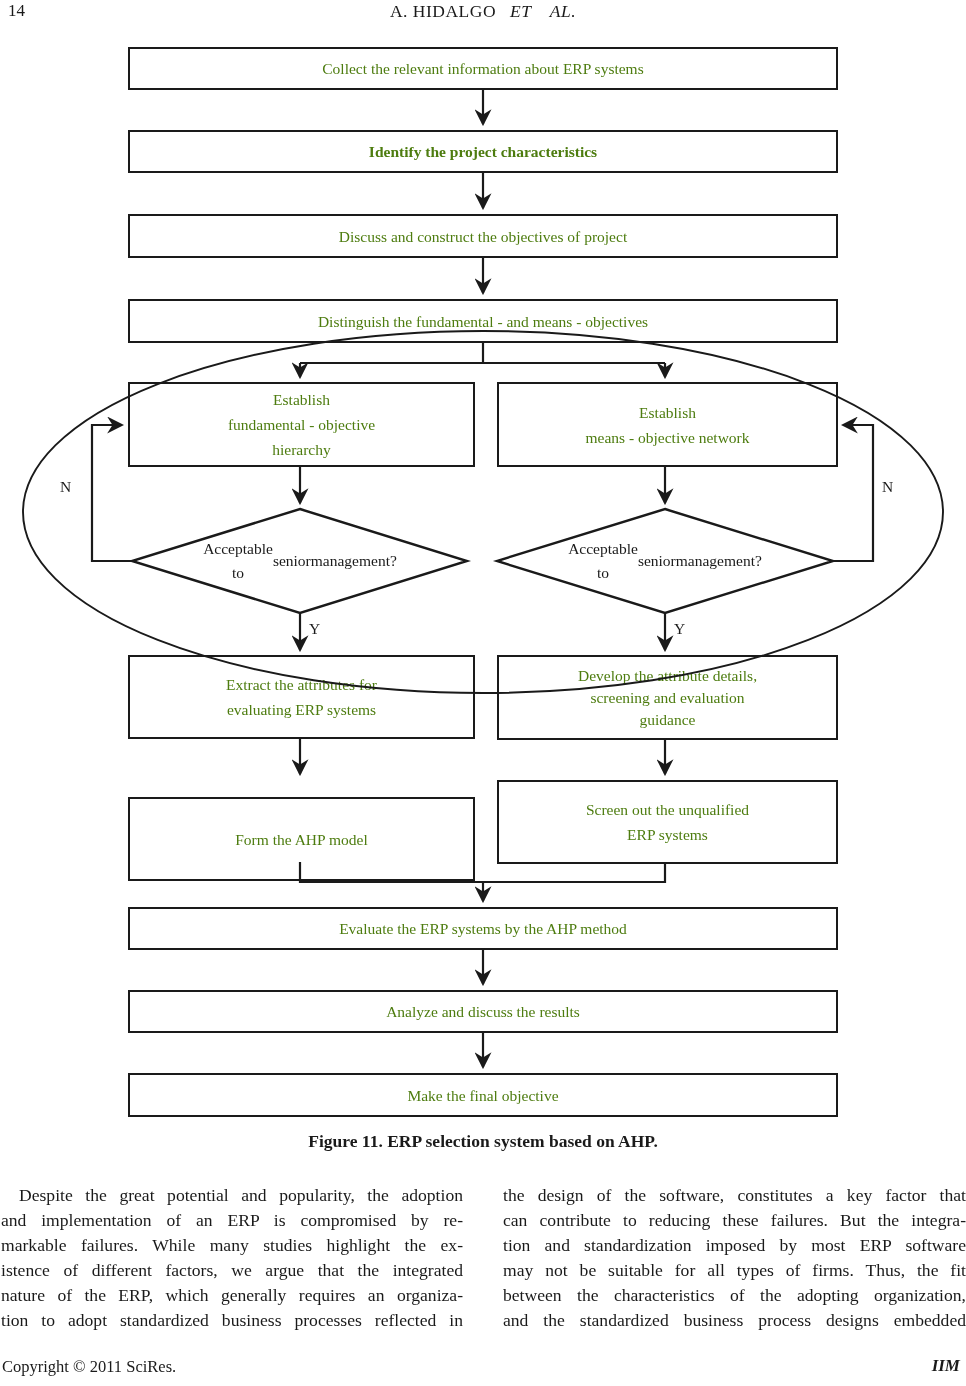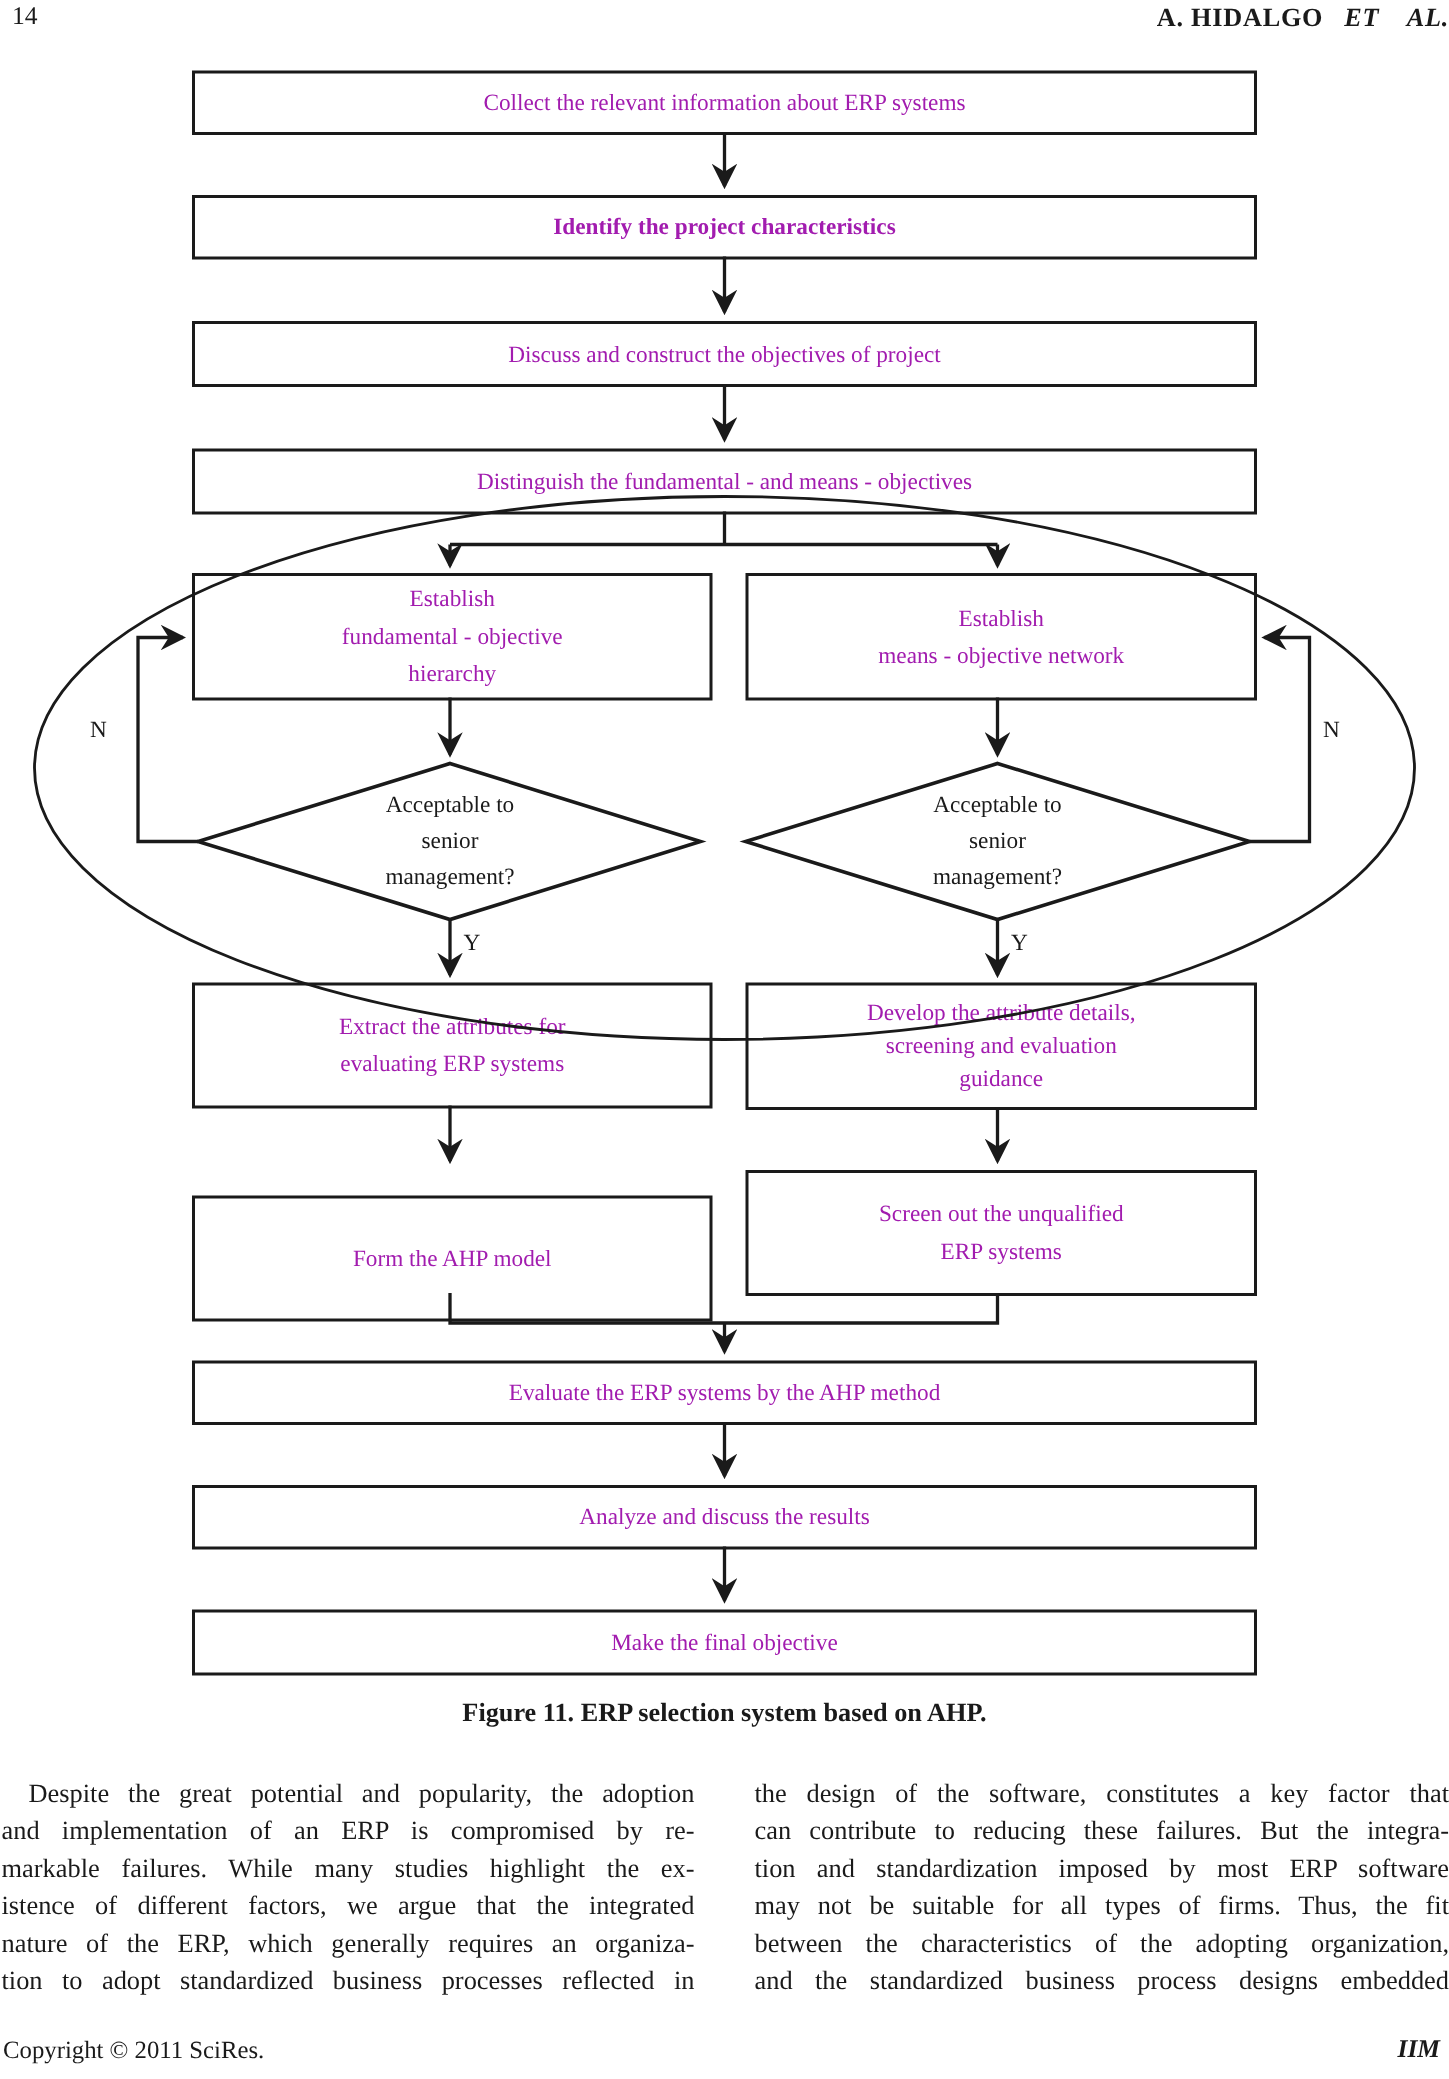"A. HIDALGO ET AL." .hdr-title { font-weight: bold -> none; text-align: right -> center }
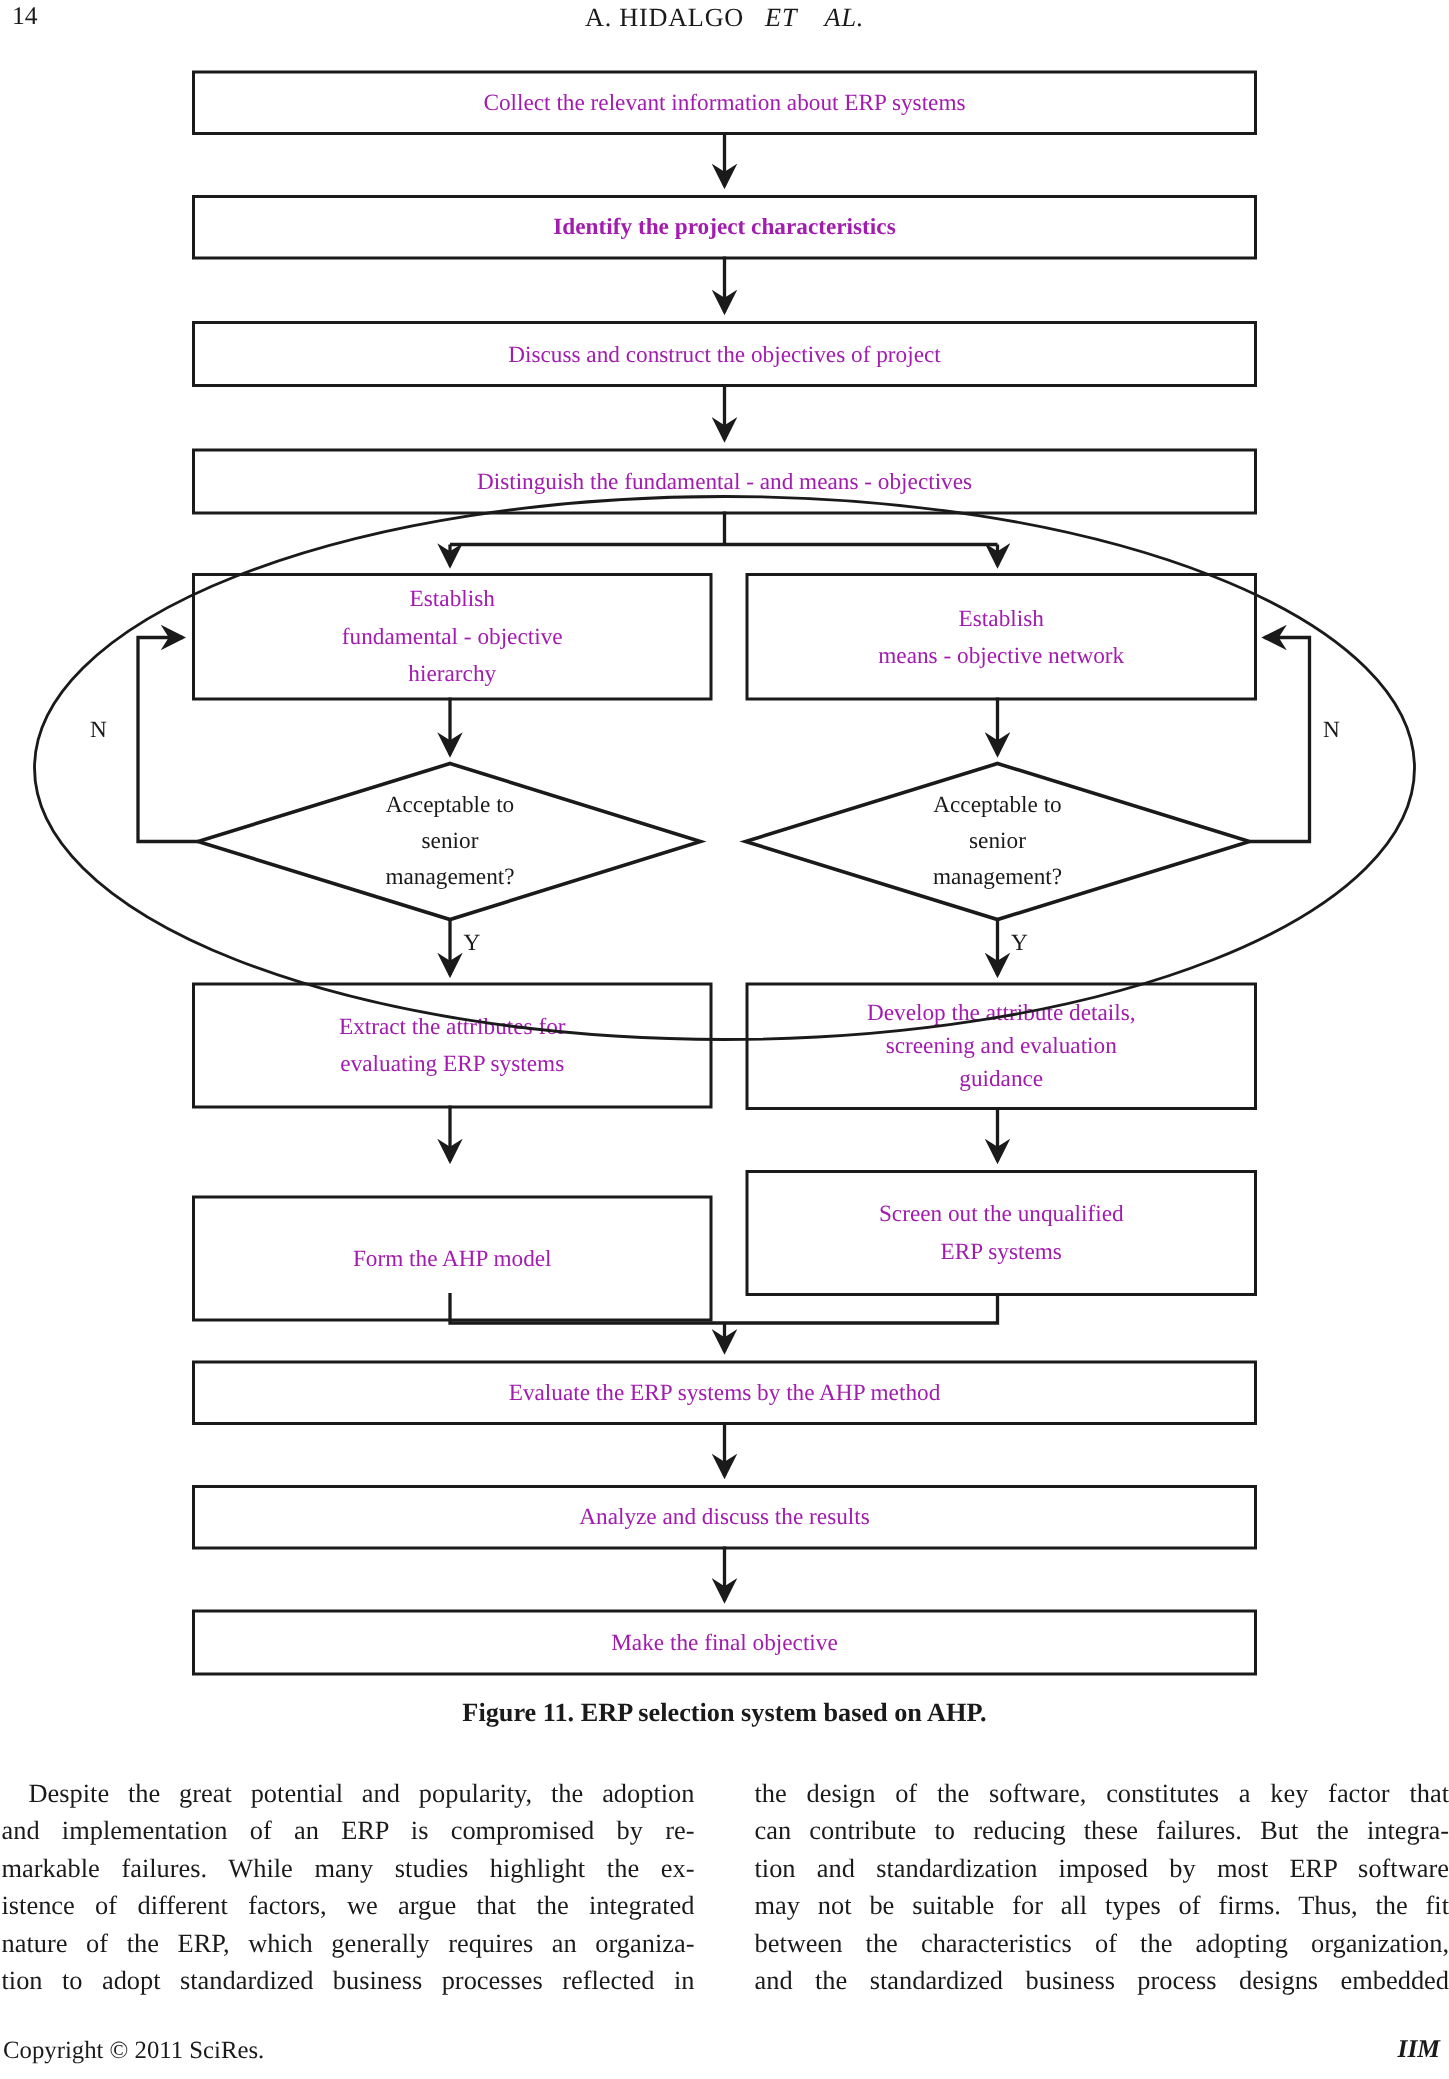"Collect the relevant information about" .fc-node { color: #a21caf -> #4d7c0f }
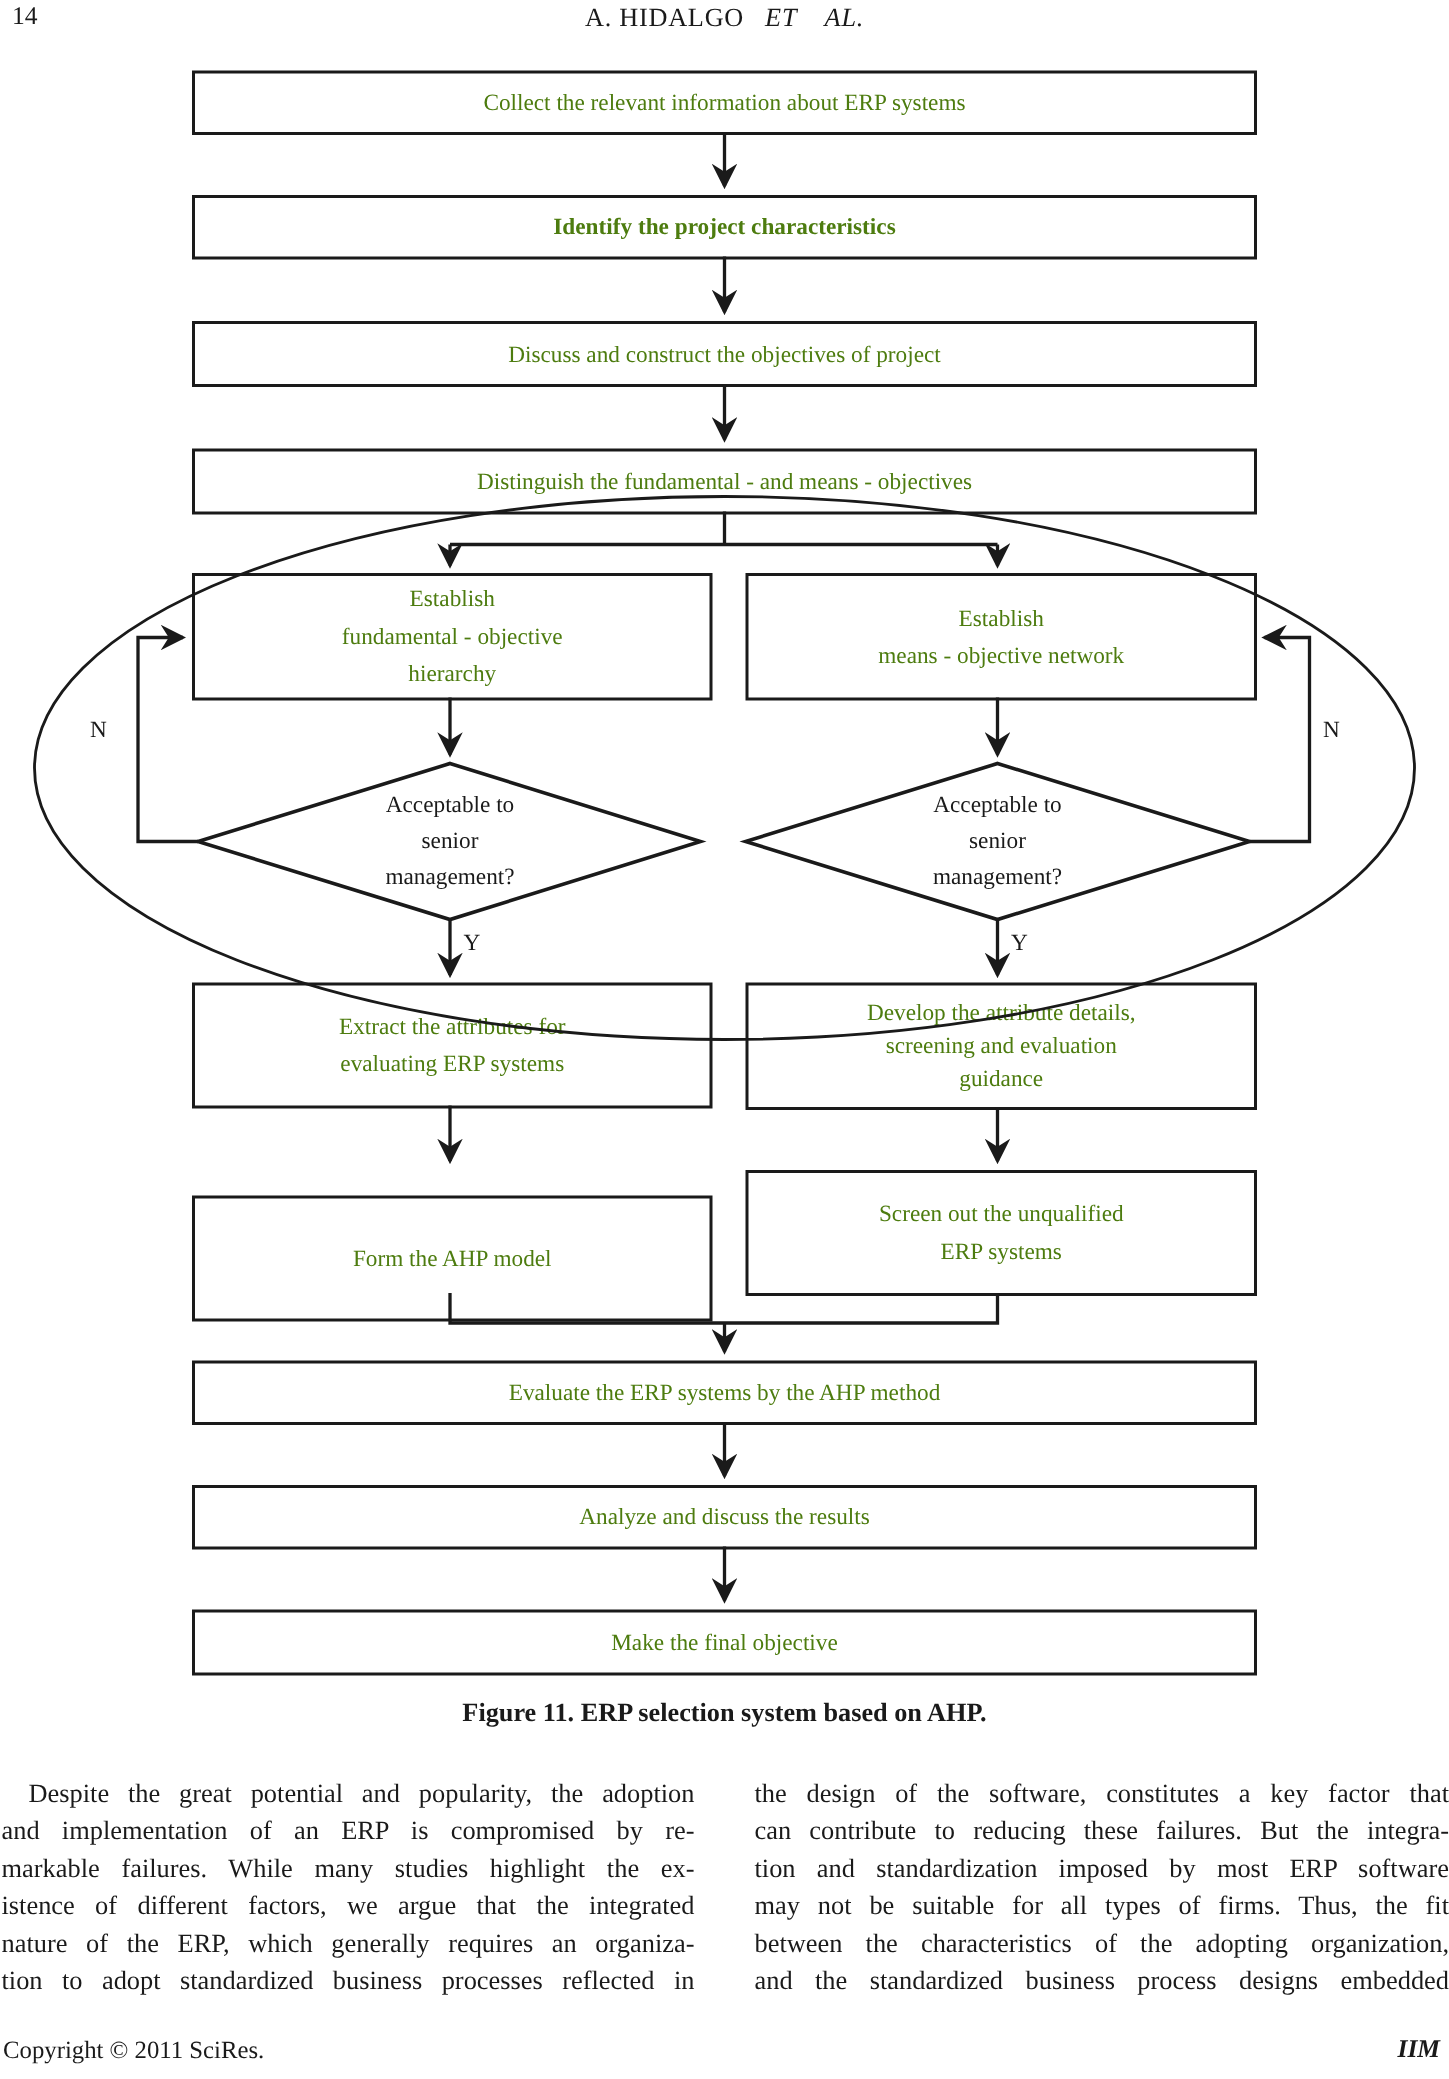"Acceptable to" .fc-text { flex-direction: column -> row }
